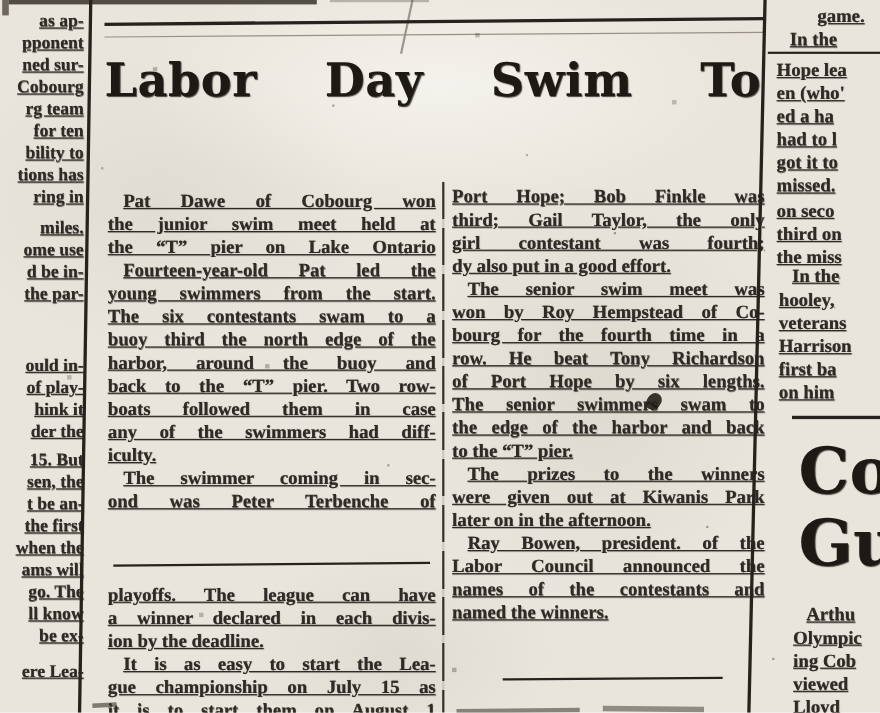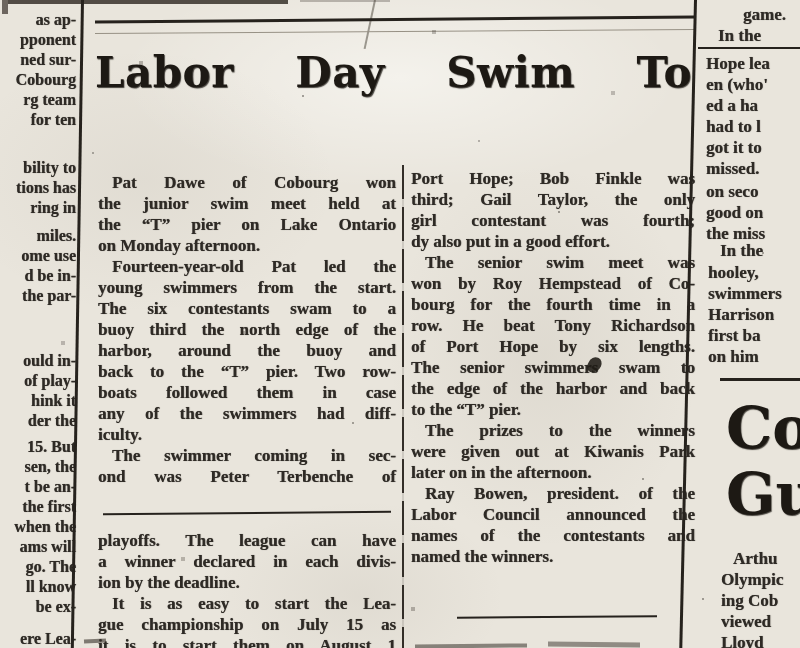"as ap-" .abs { text-decoration: none -> underline }
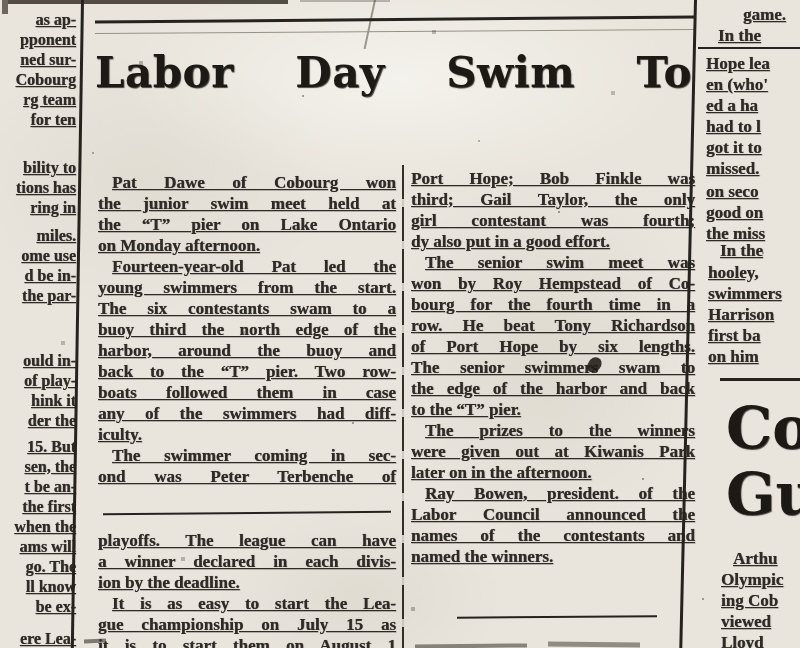"bility to" div.line { margin-top: 28px -> none }
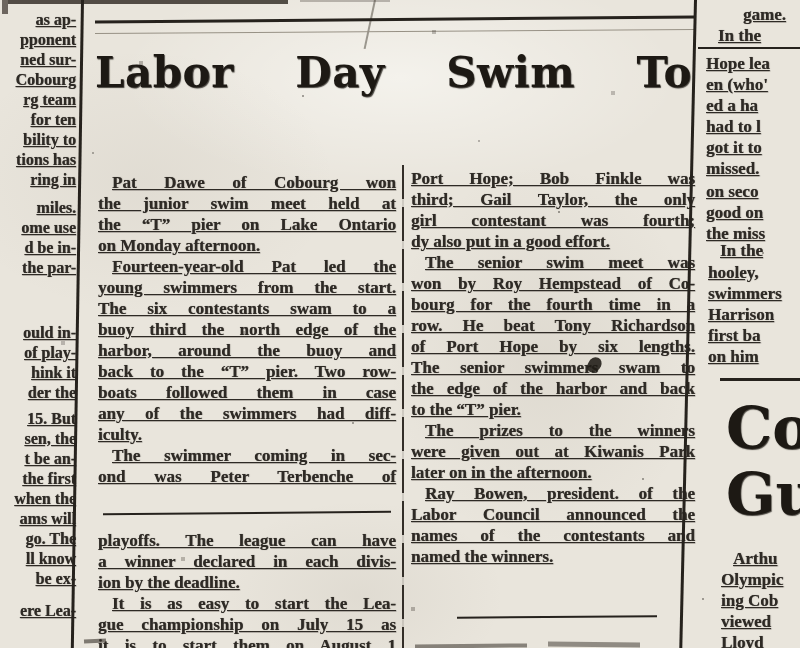"good on" div.line { text: good -> third }
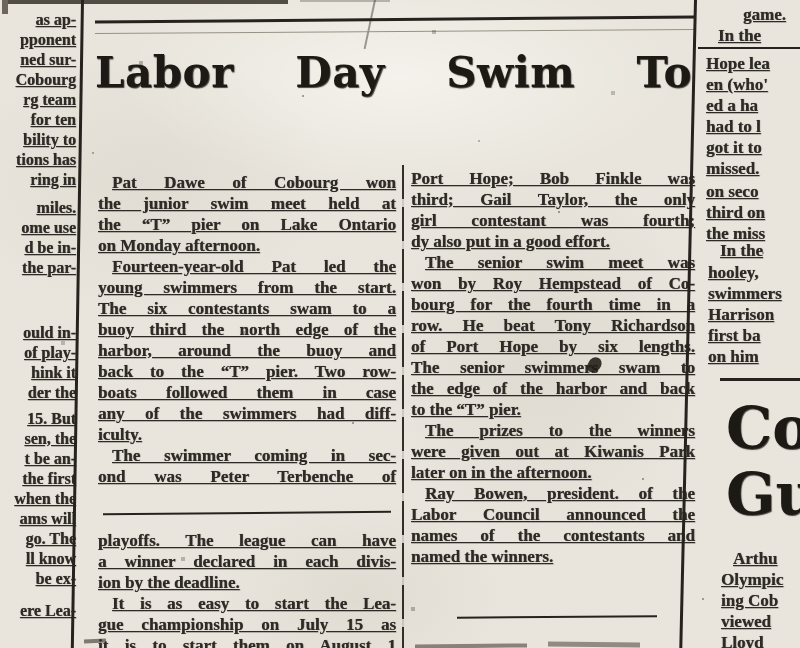"on Monday afternoon." div.line { html: <div>on Monday afternoon.</div> -> none }
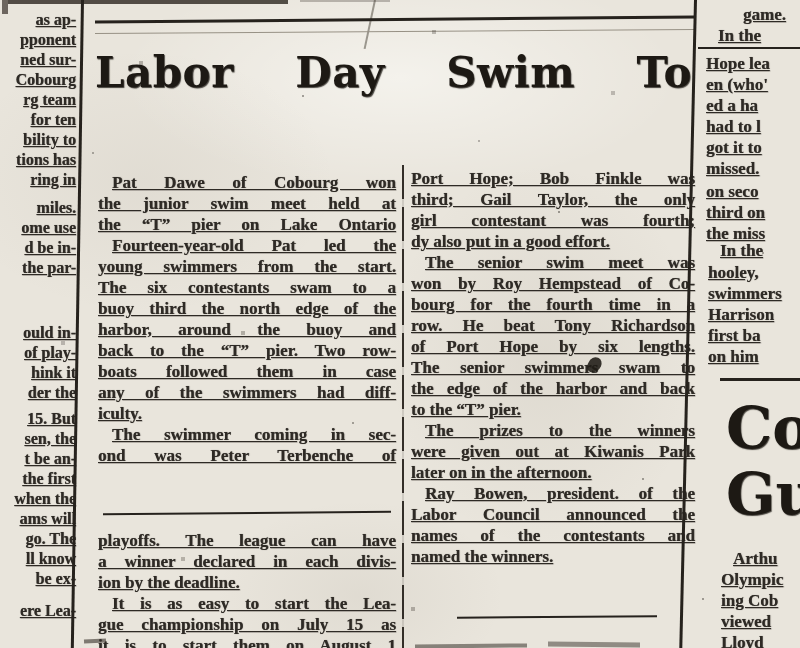"swimmers" div.line { text: swimmers -> veterans }
